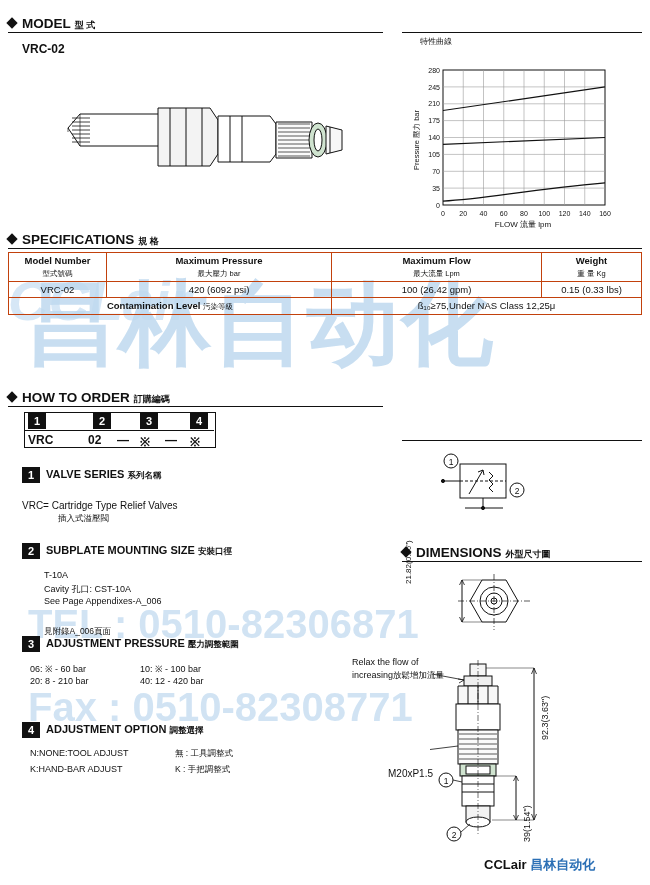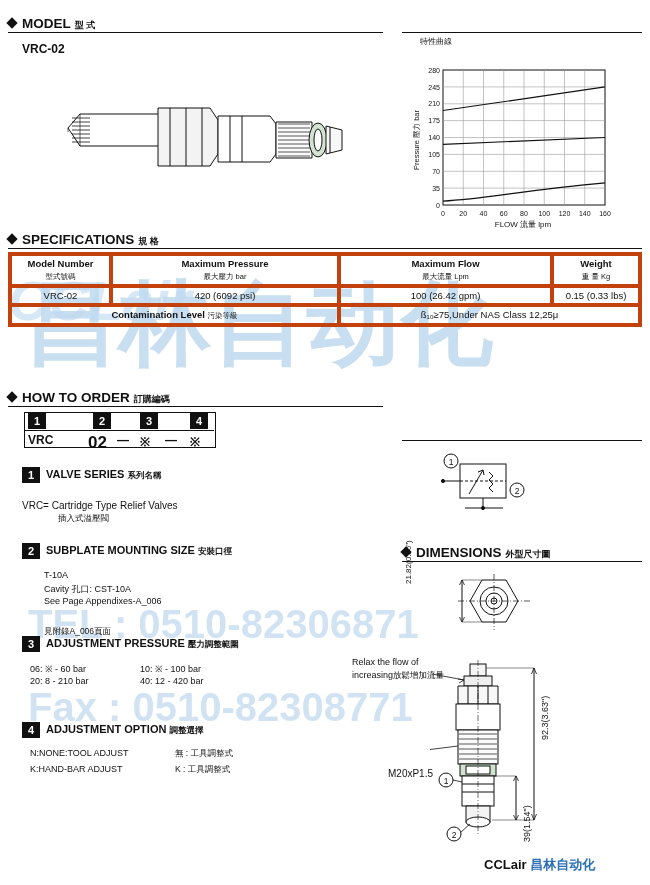"Model Number" table.spec td,table.spec th { border: 4px solid #c2410c -> 1px solid #c2410c }
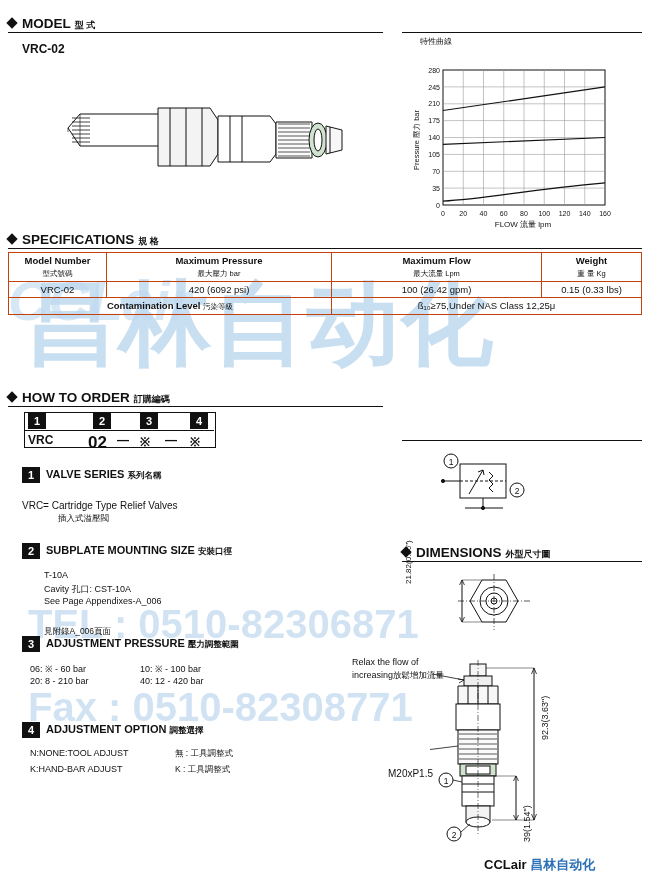"02" div.lbl-b { font-size: 17px -> 12px }
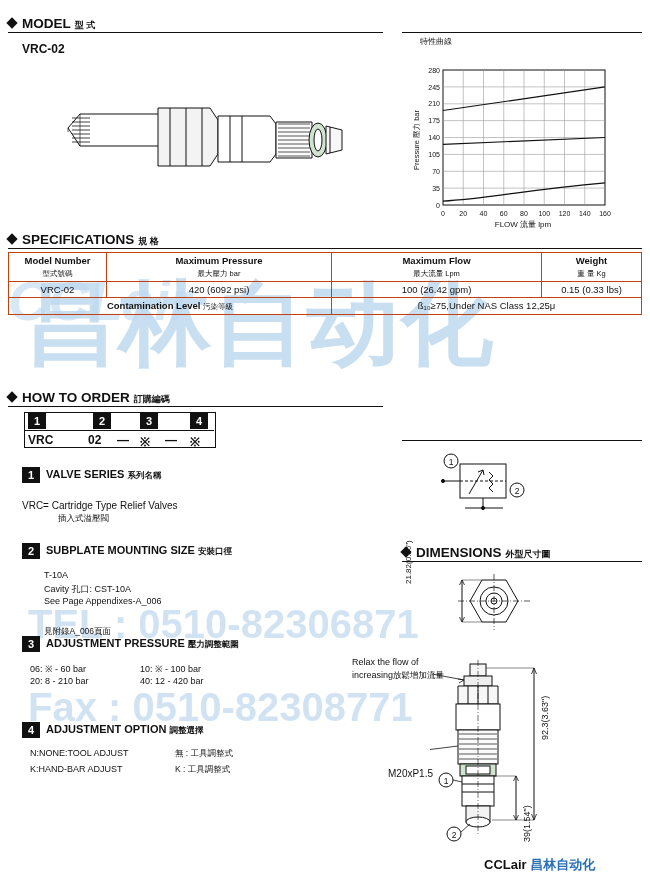"K : 工具調整式" div.lbl { text: 工具 -> 手把 }
